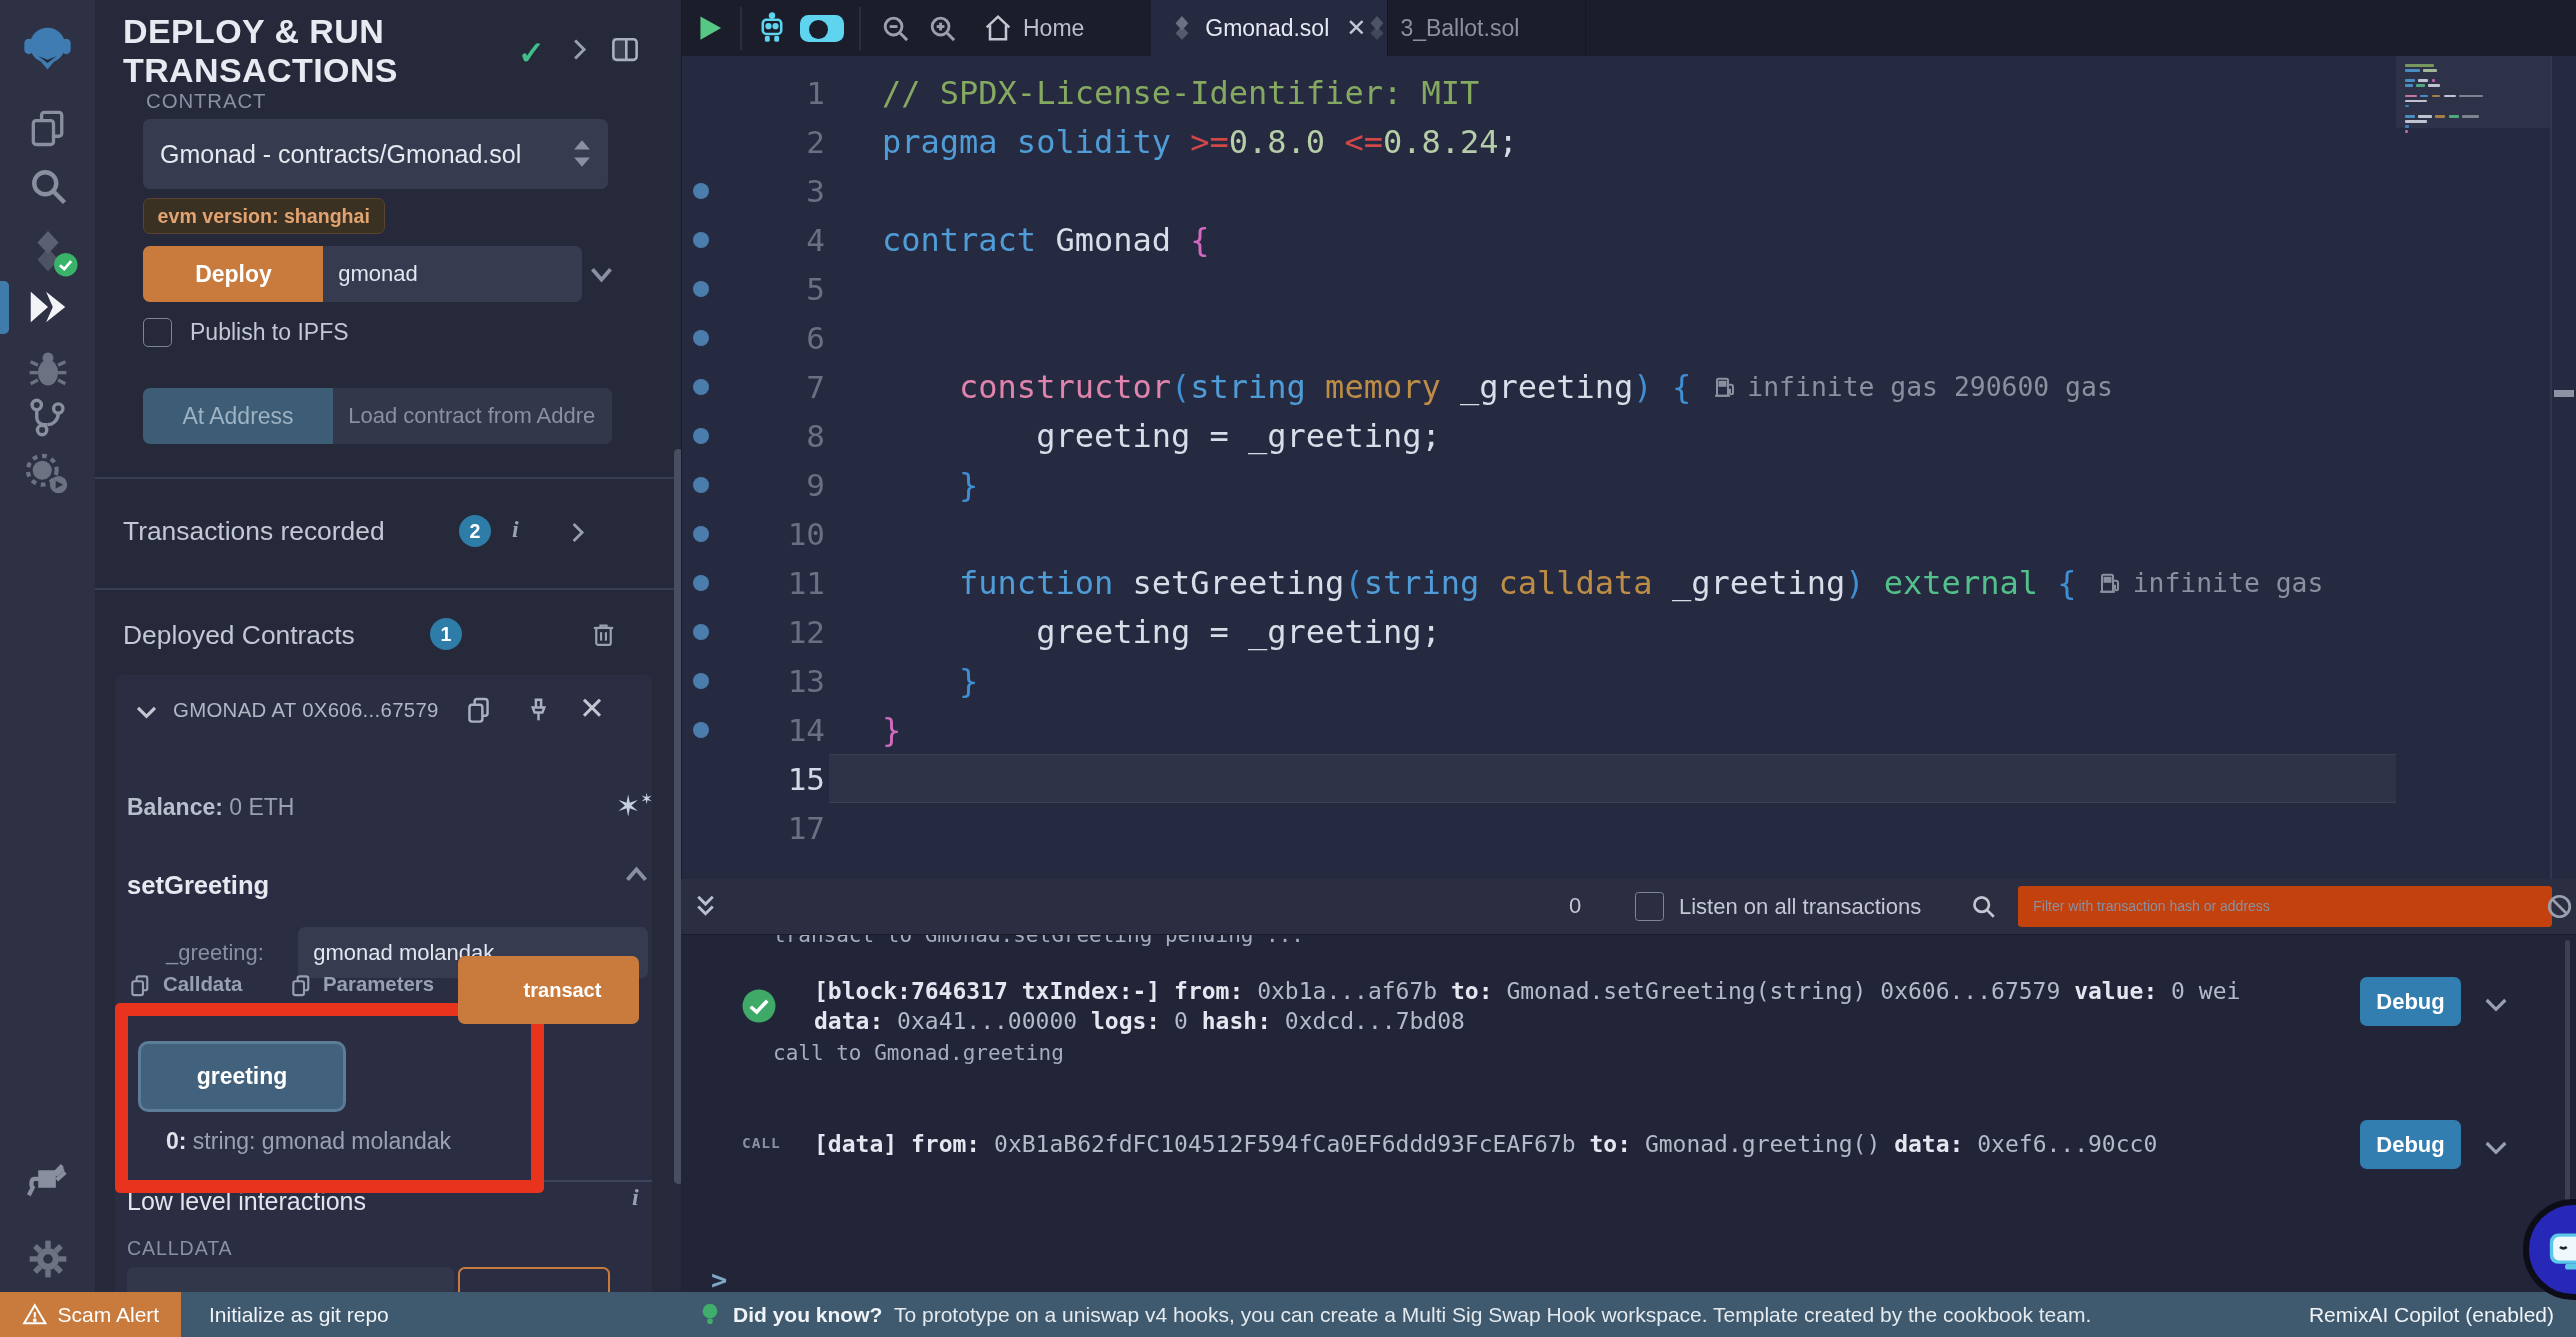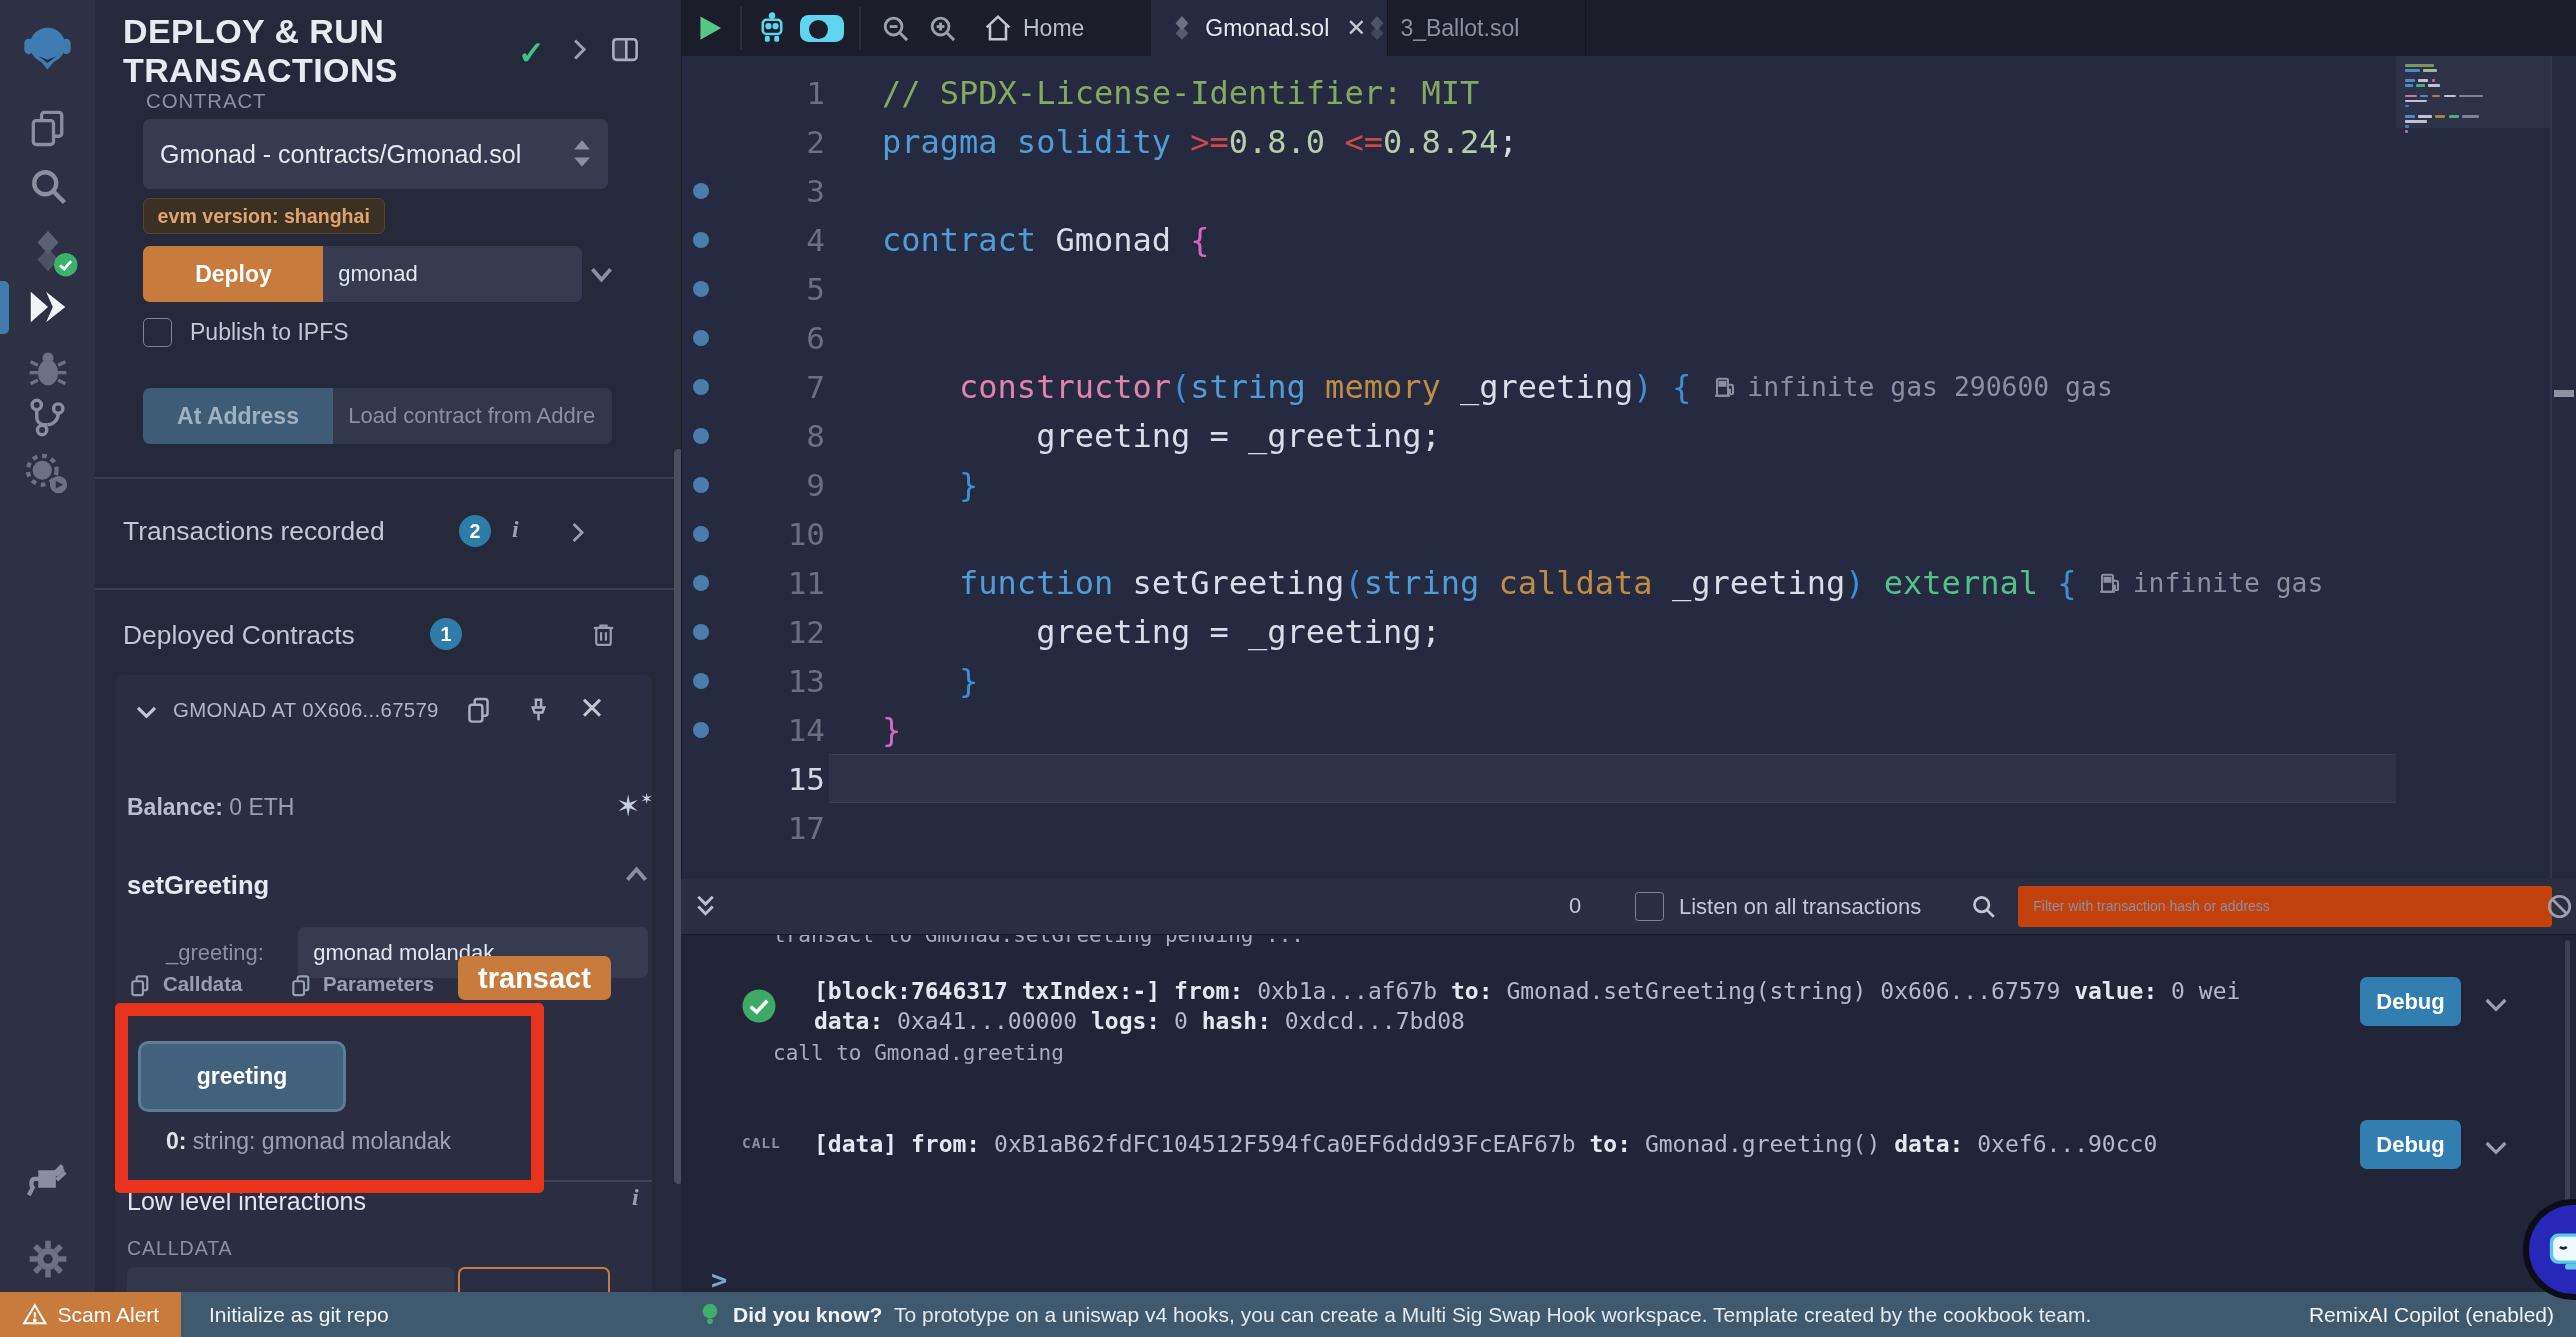"At Address" .btn-teal { font-weight: bold -> normal }
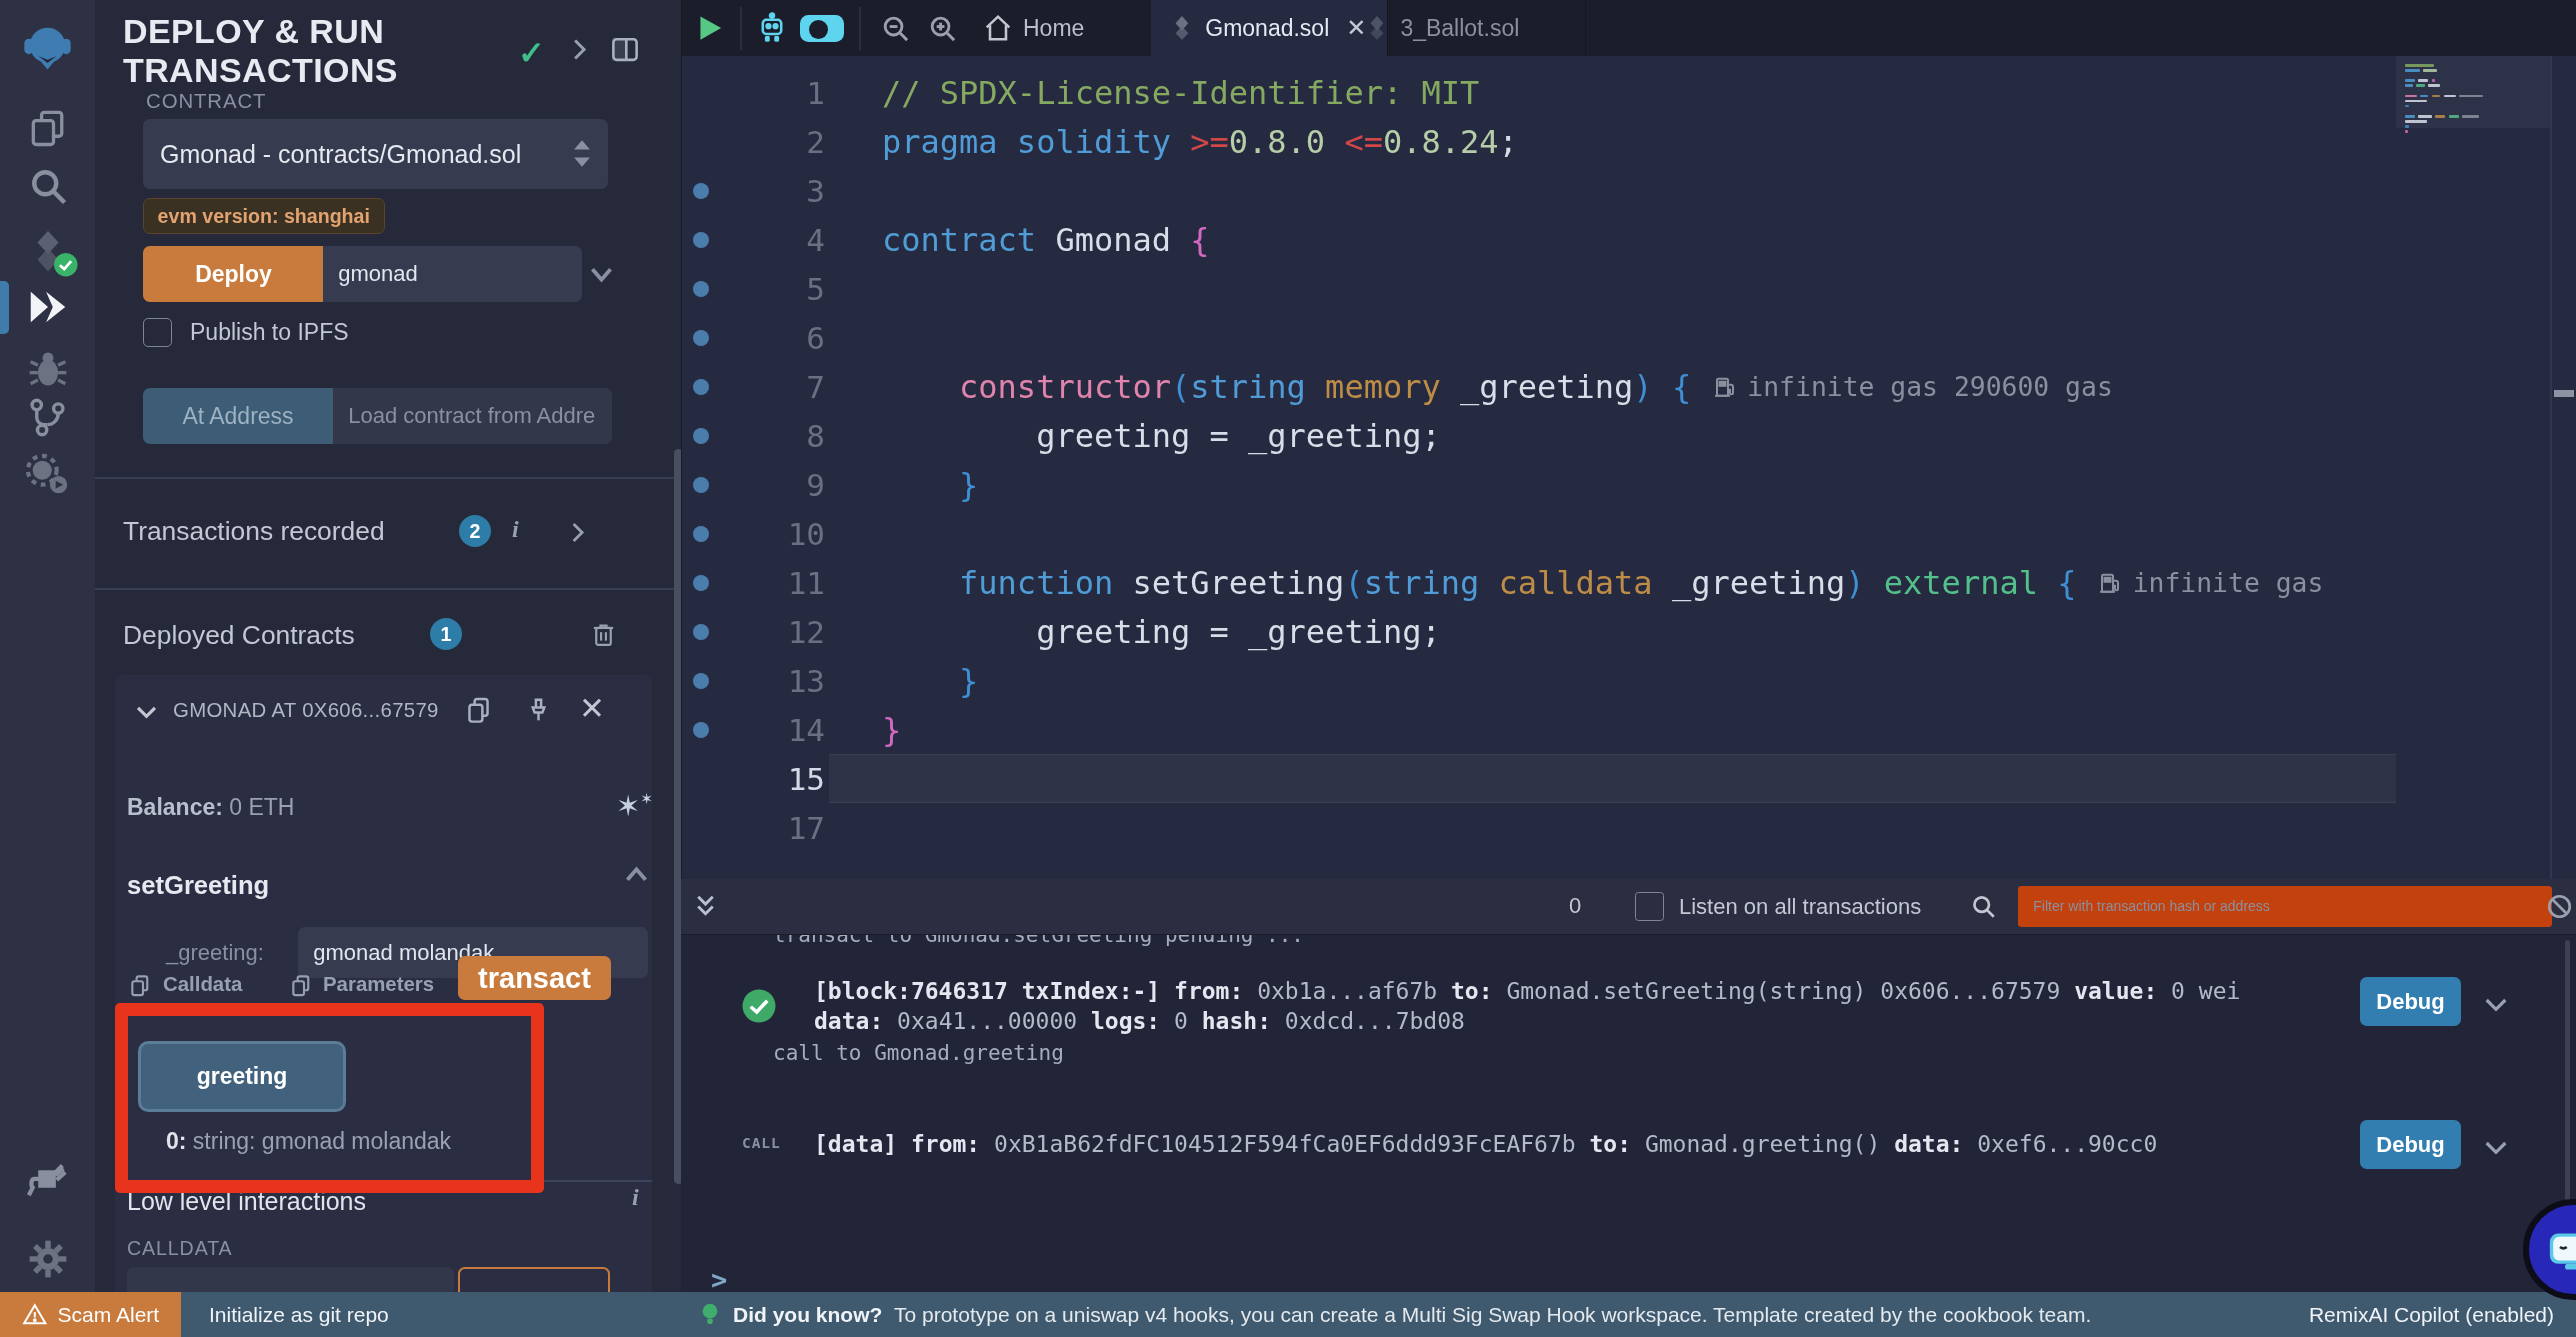"transact" div.abs { font-size: 29px -> 20px; height: 44px -> 68px; padding-left: none -> 28px }
